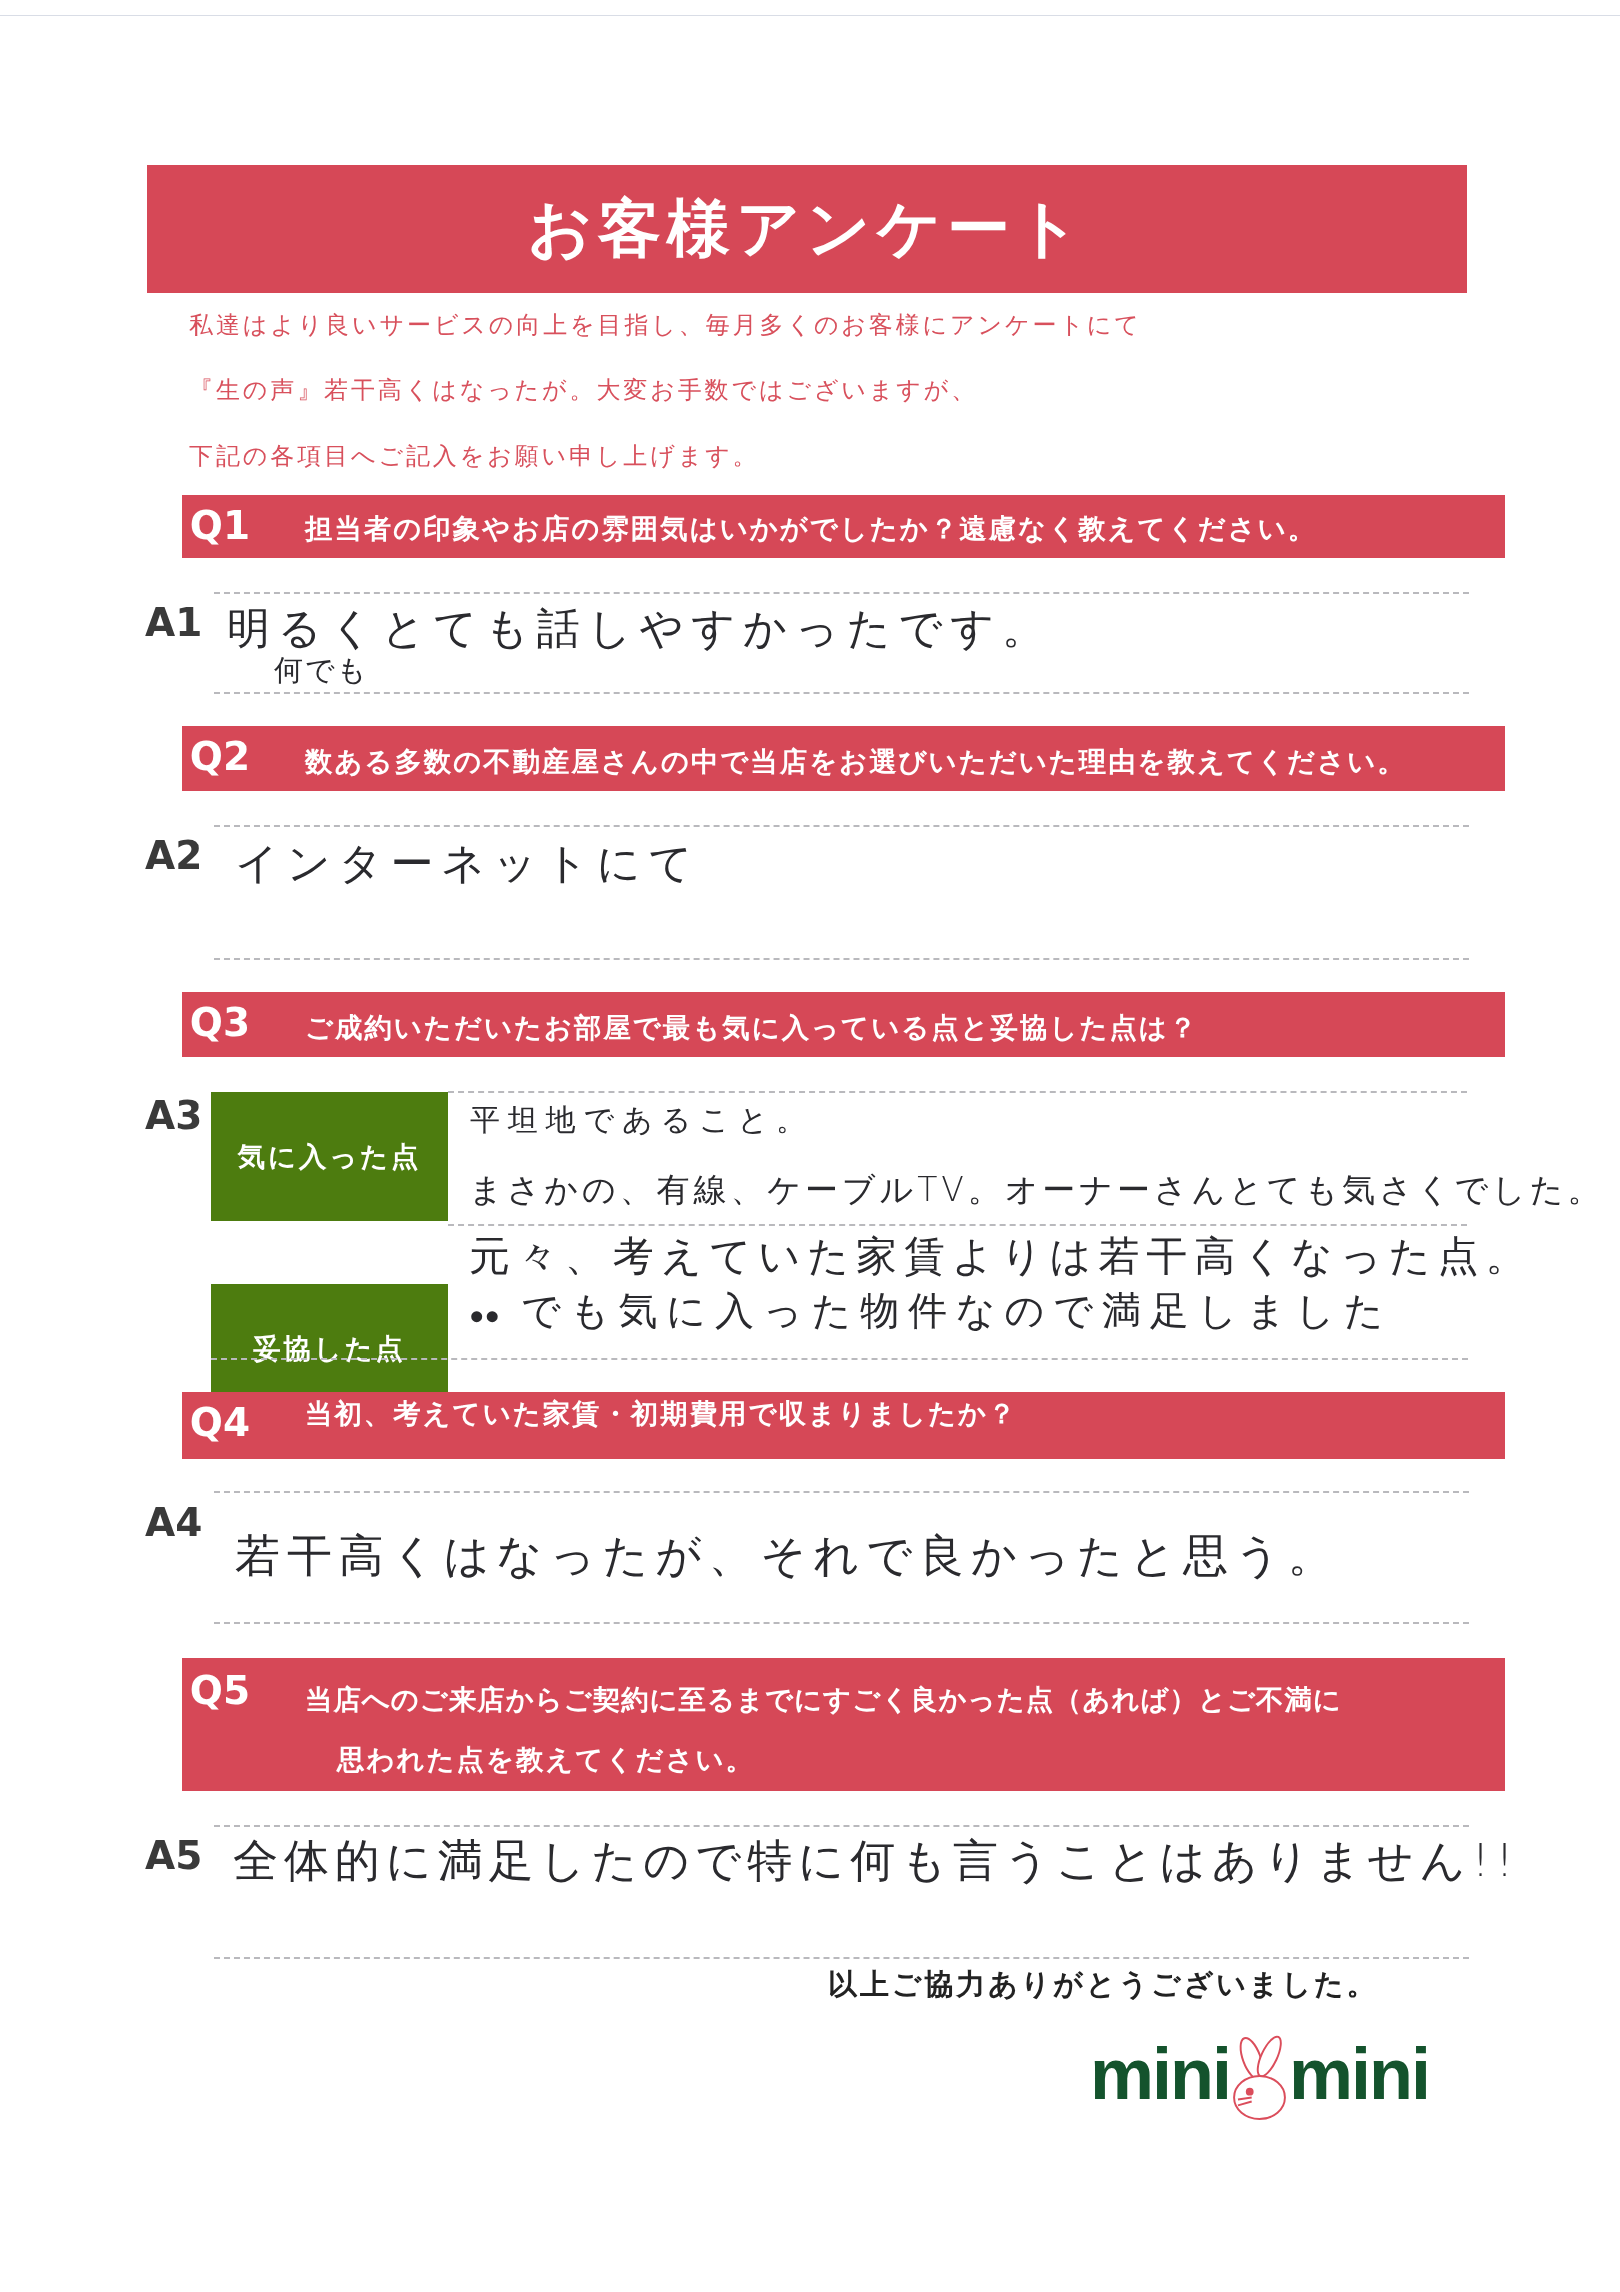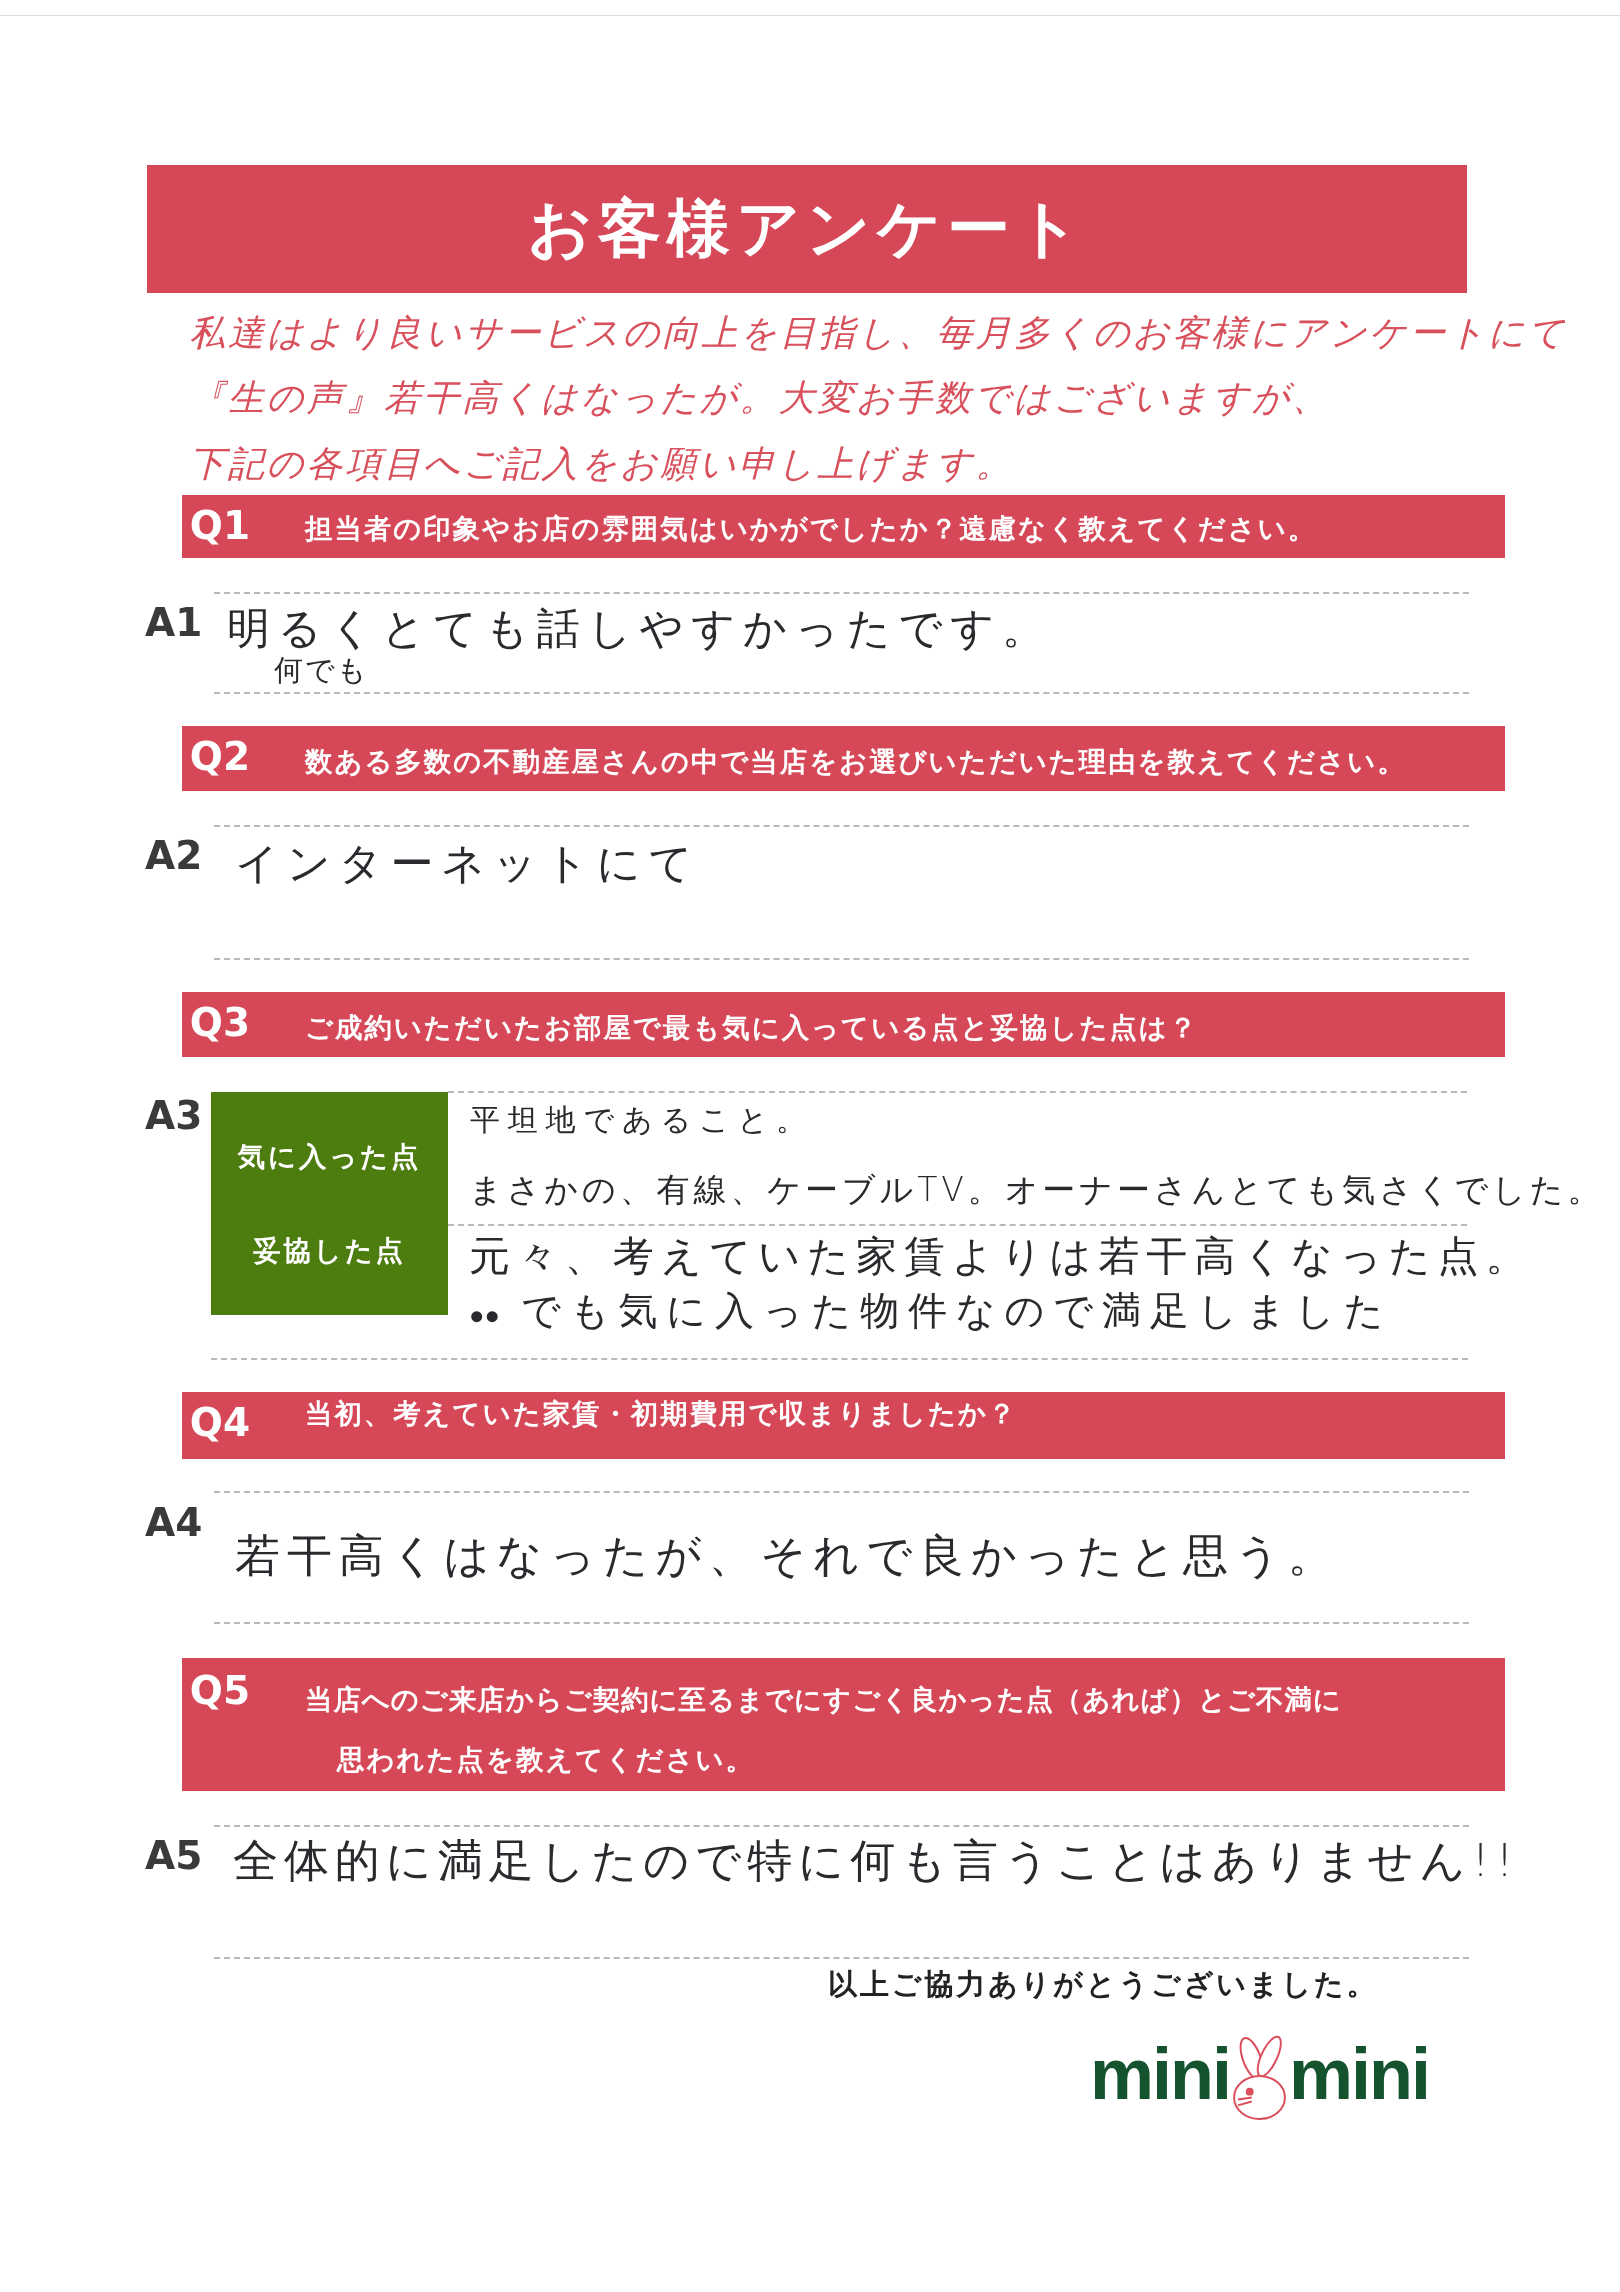"私達はより良いサービスの向上を目指し、毎月多くのお客様にアンケートにて" .intro { font-size: 36px -> 24px; font-style: italic -> none }
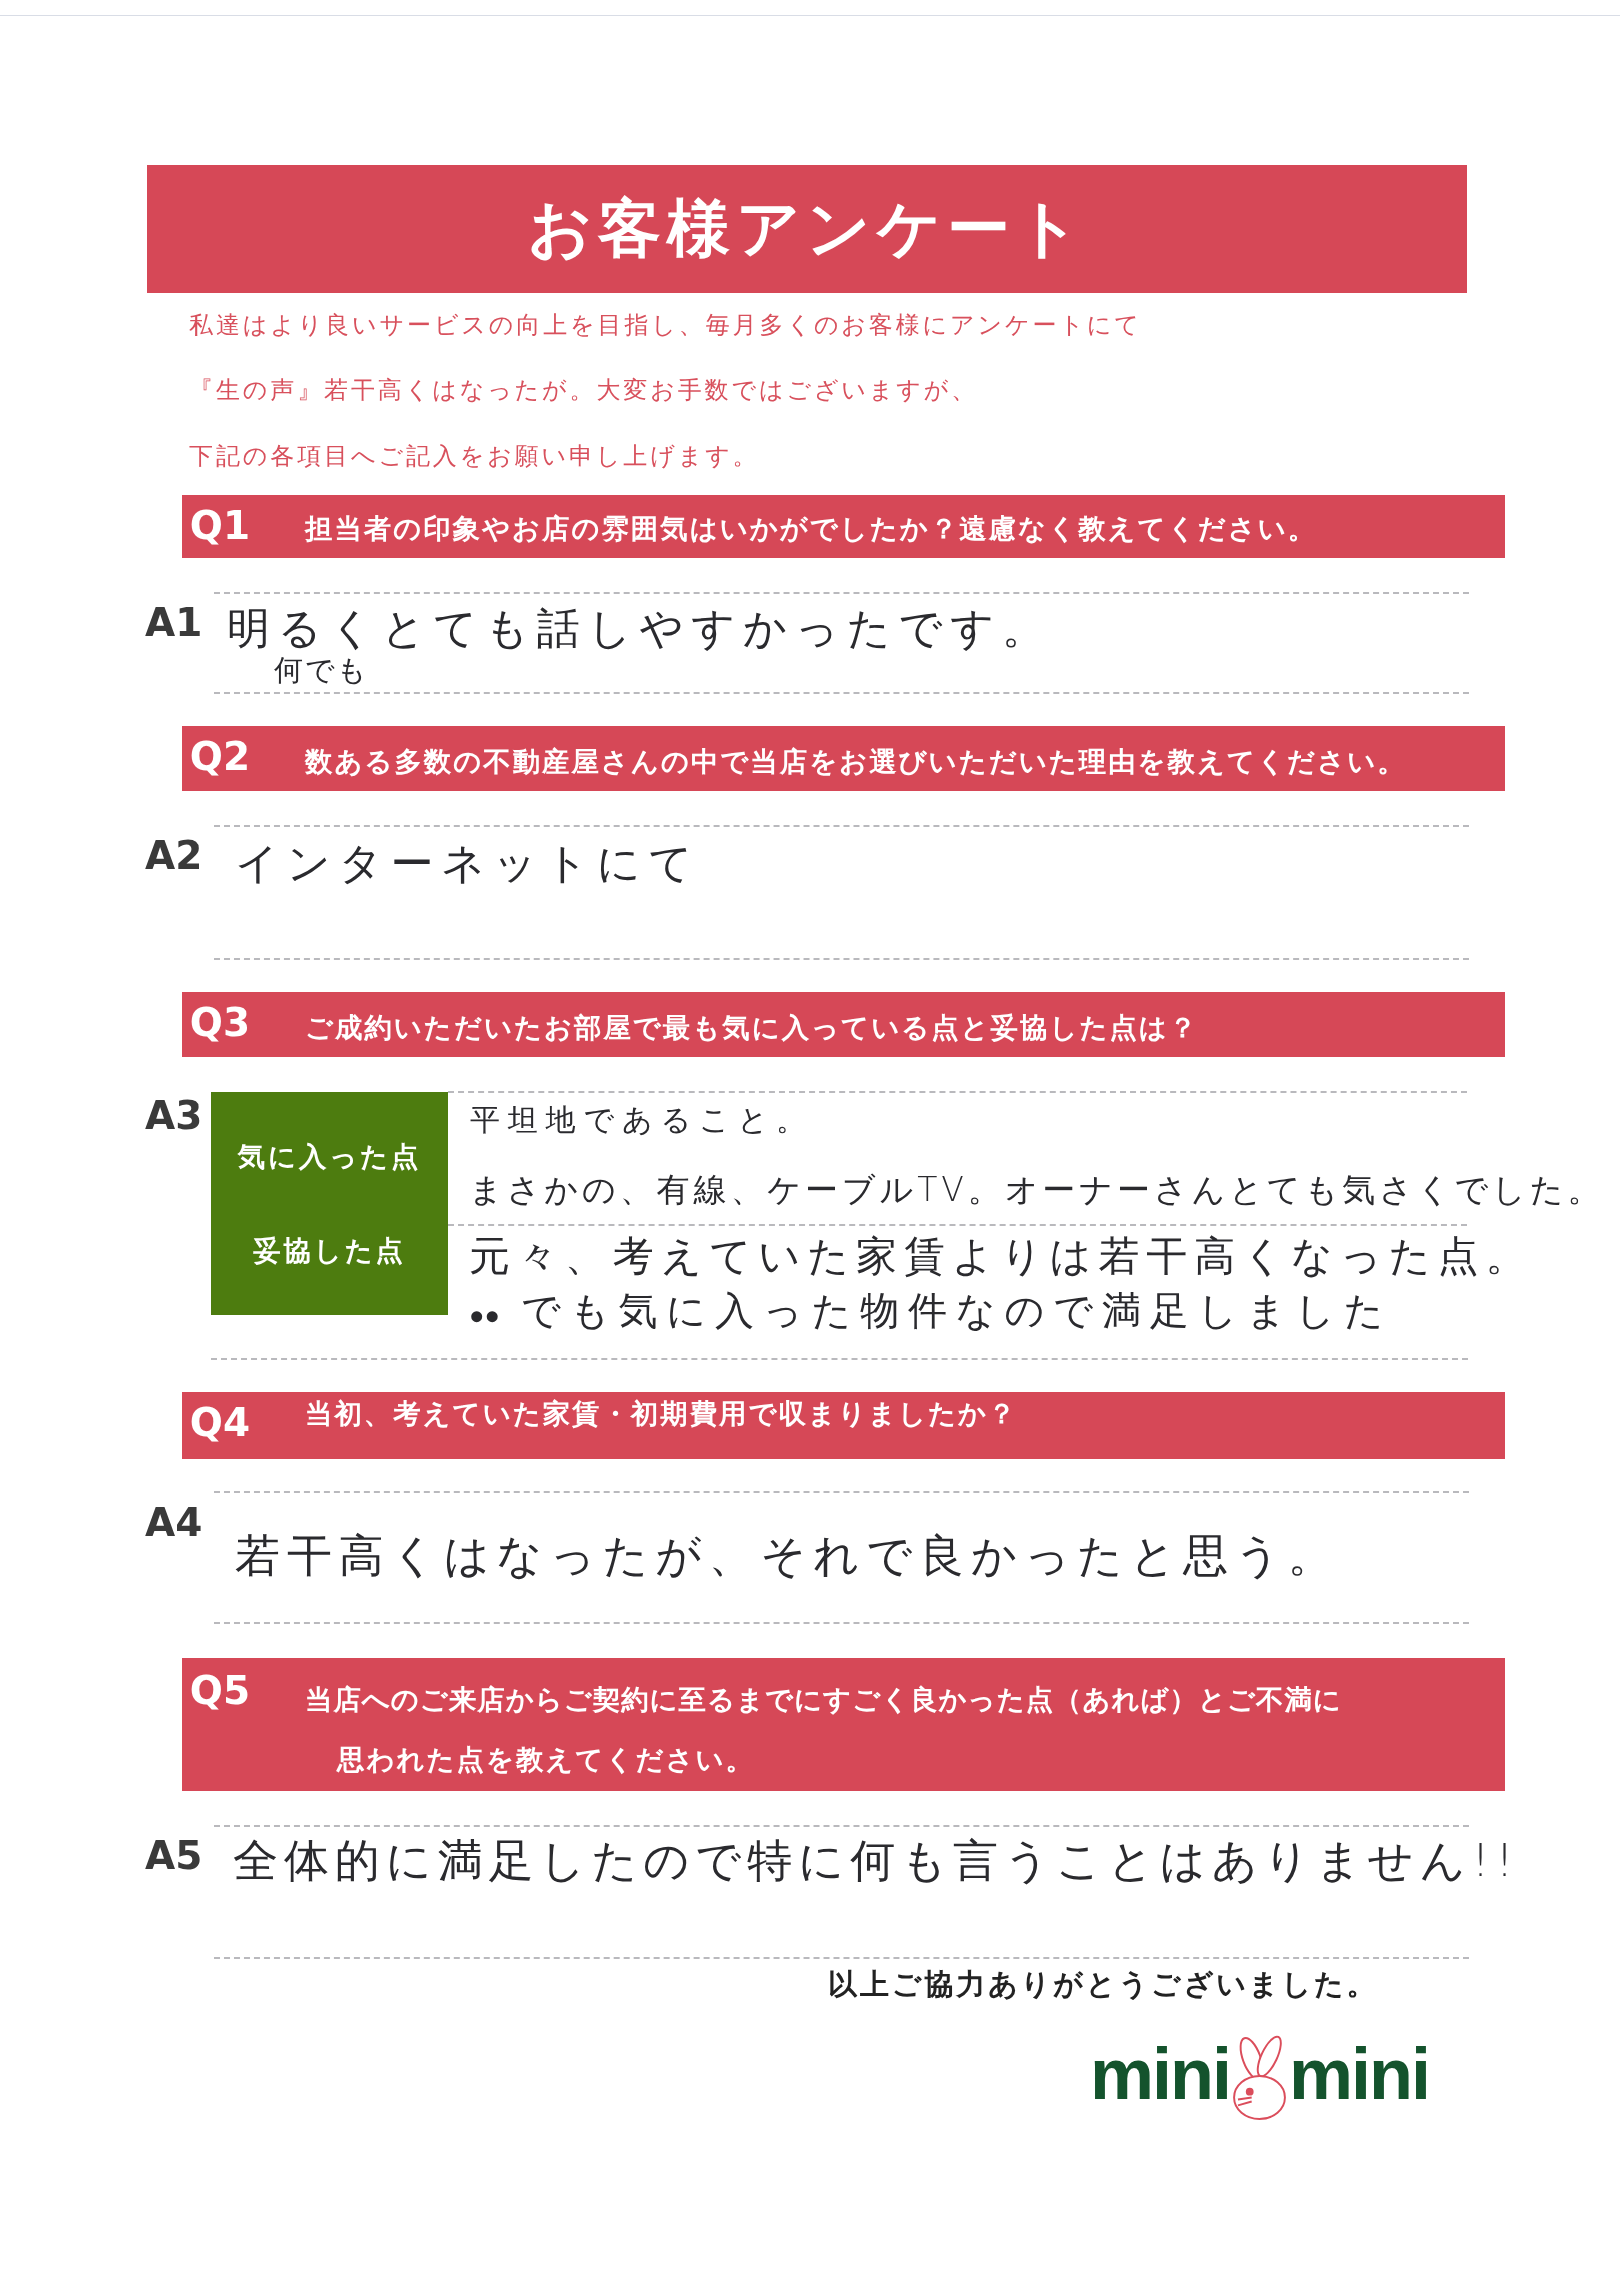"妥協した点" div.a3cell { top: 1186px -> 1284px }
